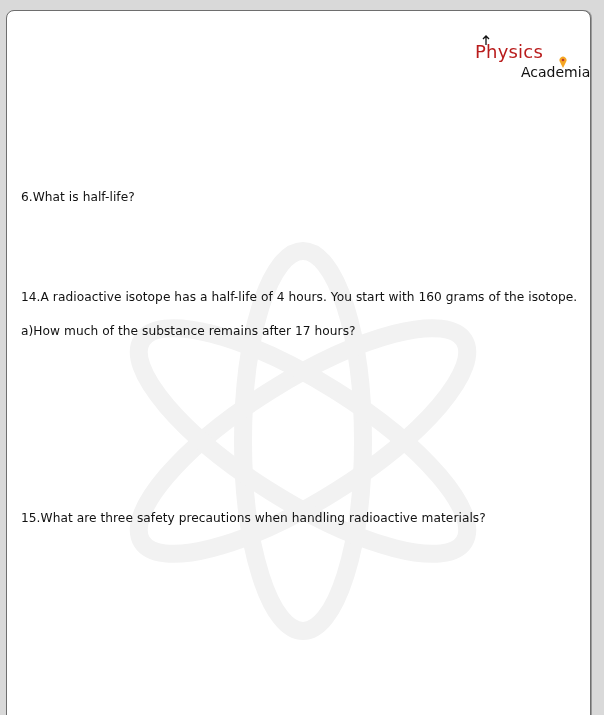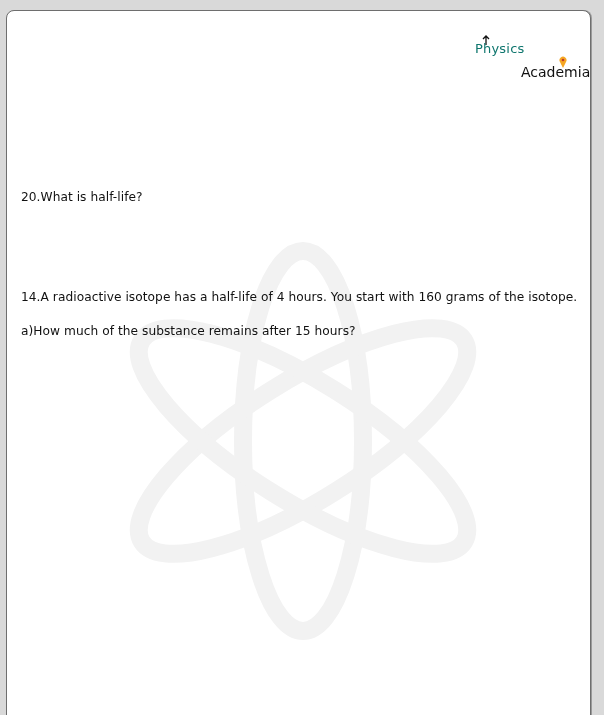"Physics" .logo-main { color: #0f766e -> #b91c1c; font-size: 13px -> 18px }
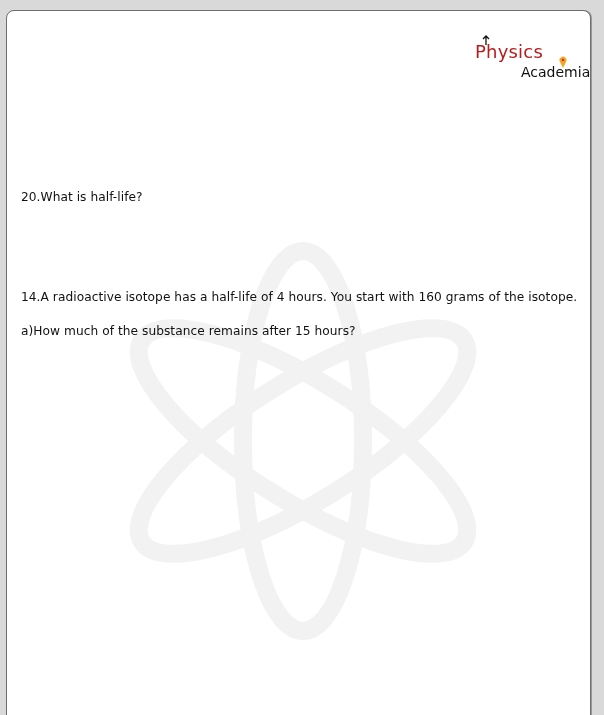"20.What is half-life?" div.q { text: 20.What -> 6.What }
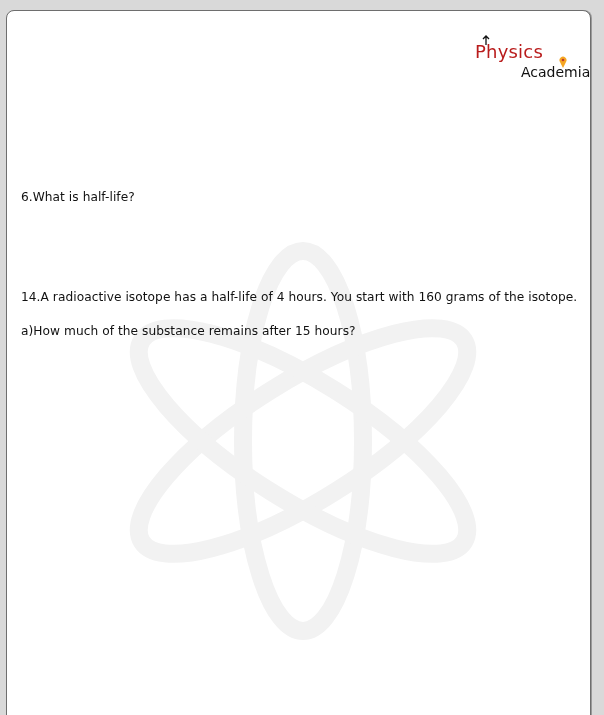"a)How much of the substance" div.q { text: 15 -> 17 }
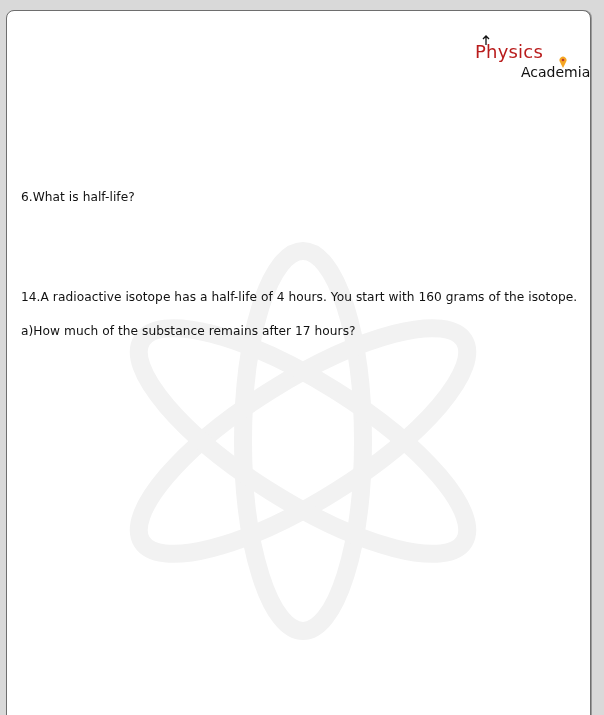"15.What are three safety precautions" div.q { html: none -> <div>15.What are three safety precautions when handling radioactive materials?</div> }
